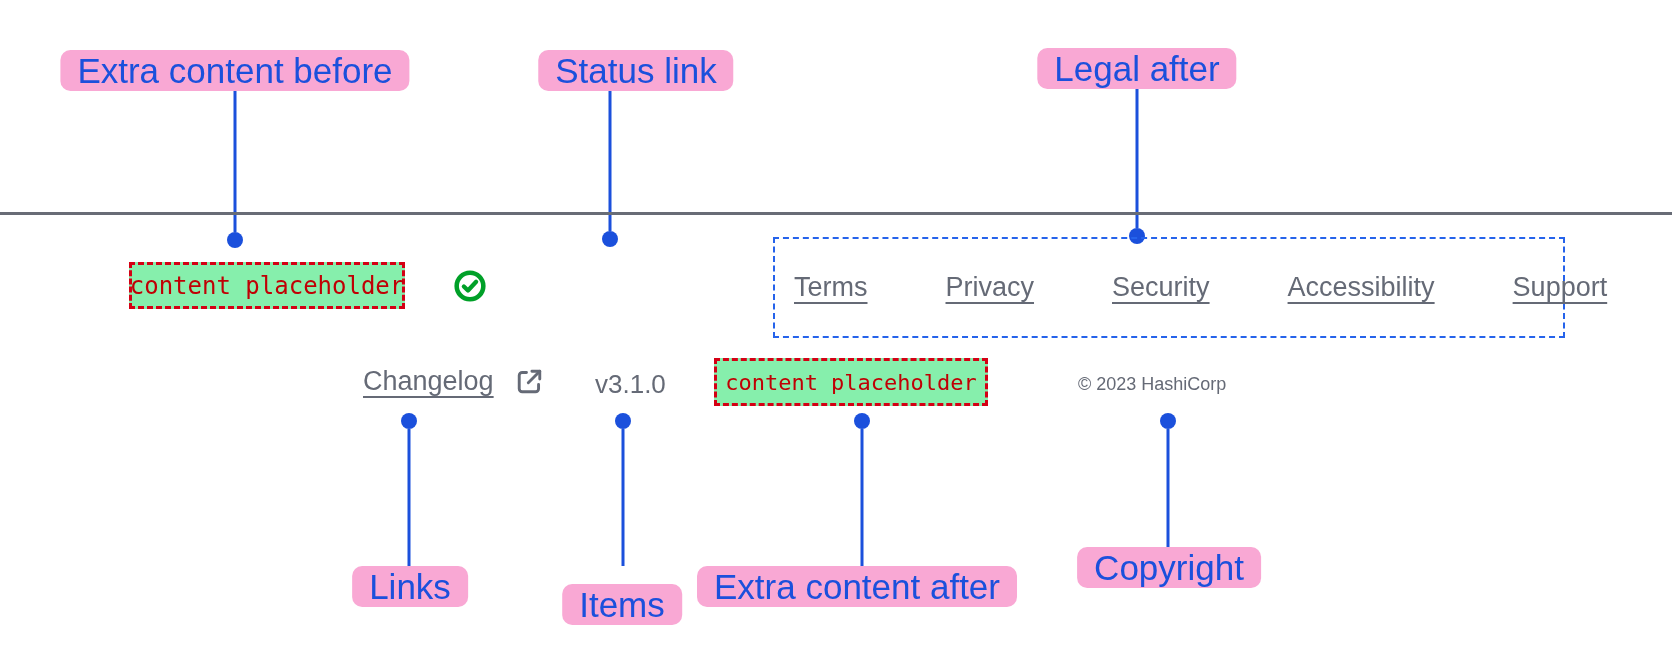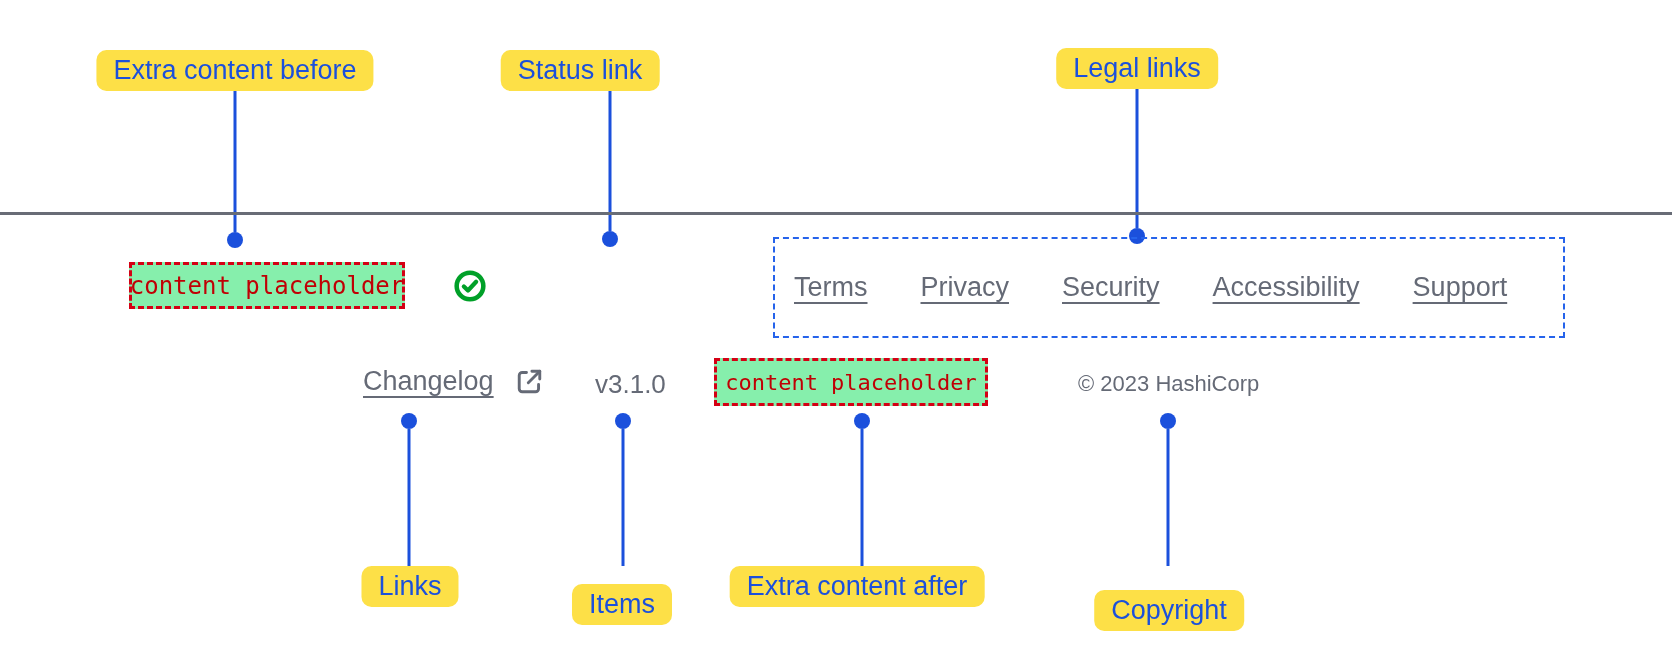"Extra content before" .tag { background: #fde047 -> #f9a8d4; font-size: 27px -> 35px }
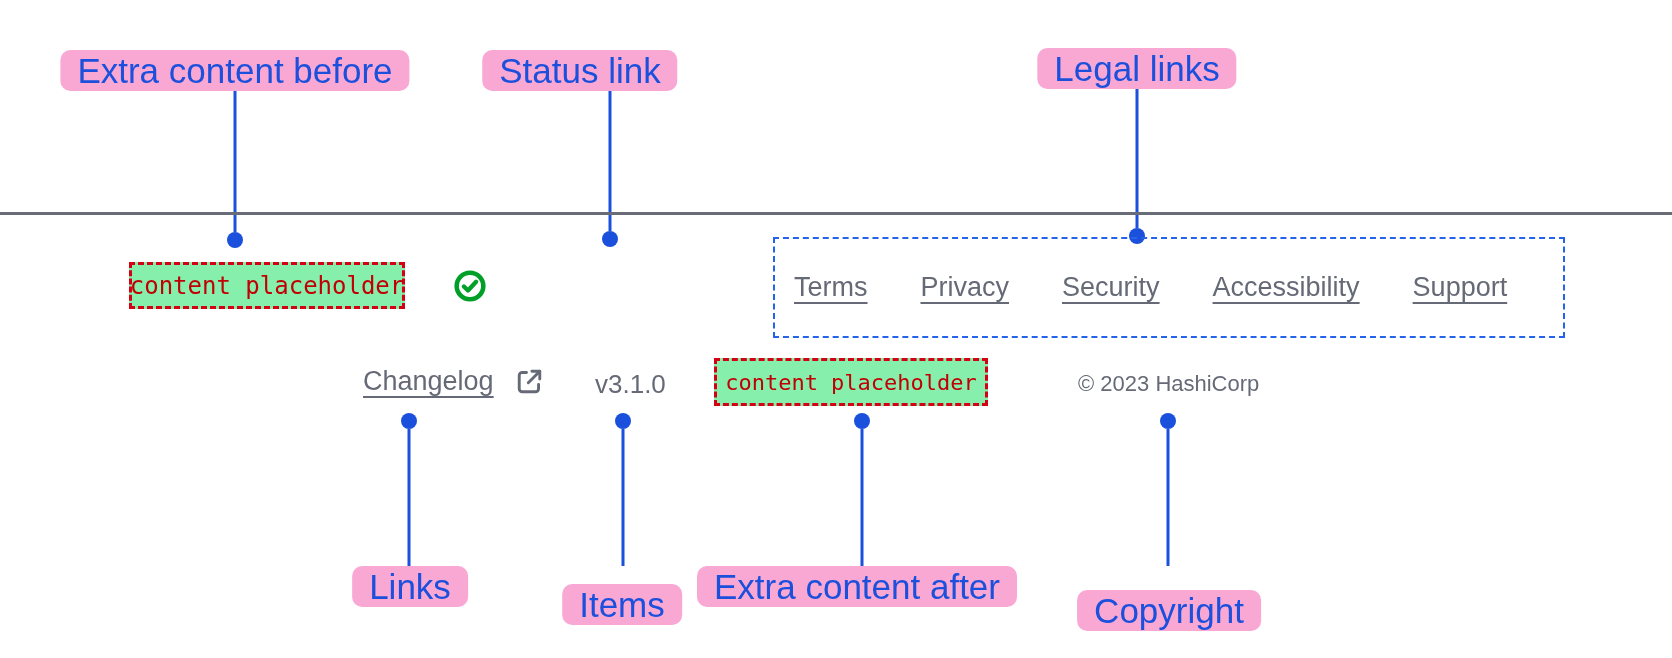"Status link" div.tag { left: 580px -> 636px }
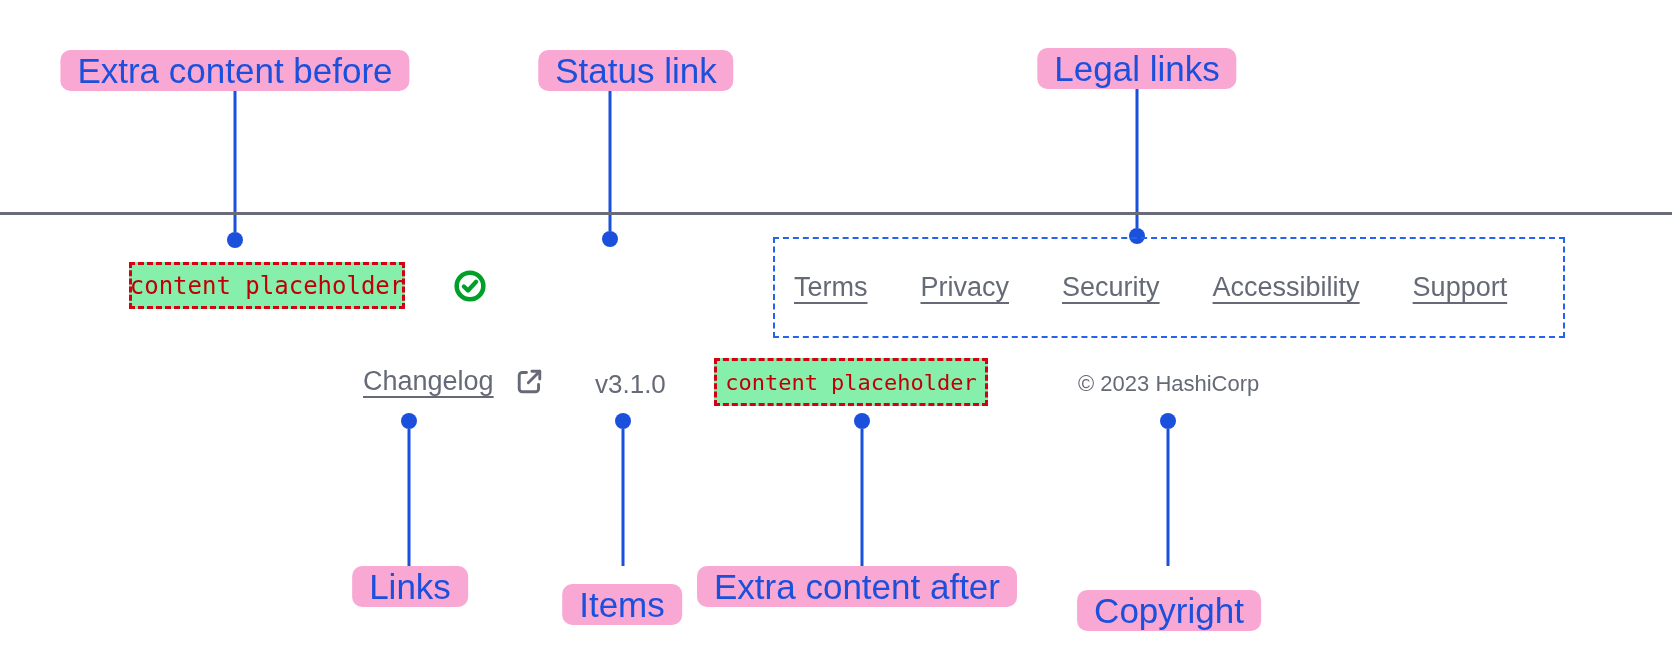"Legal links" div.tag { text: links -> after }
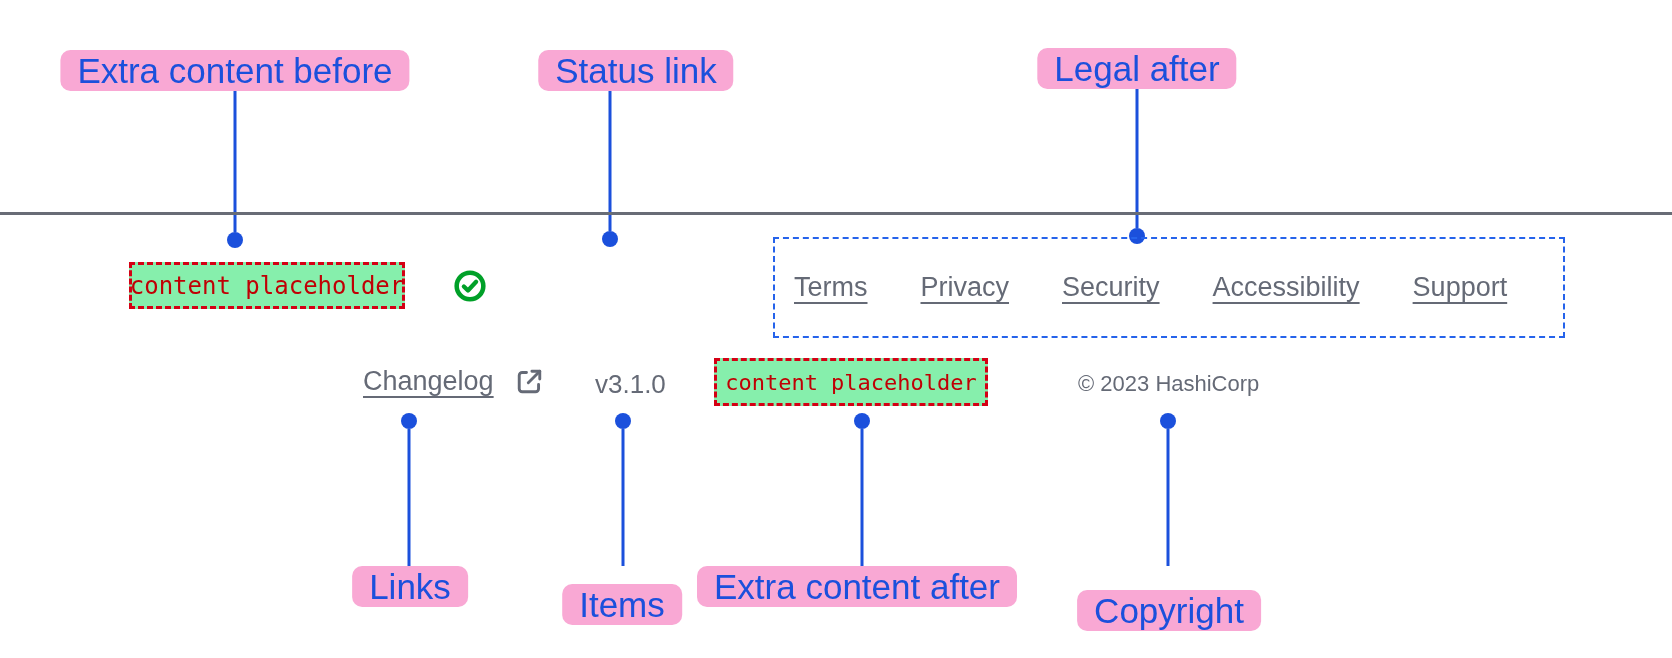"Terms" .legal-box { gap: 53px -> 78px }
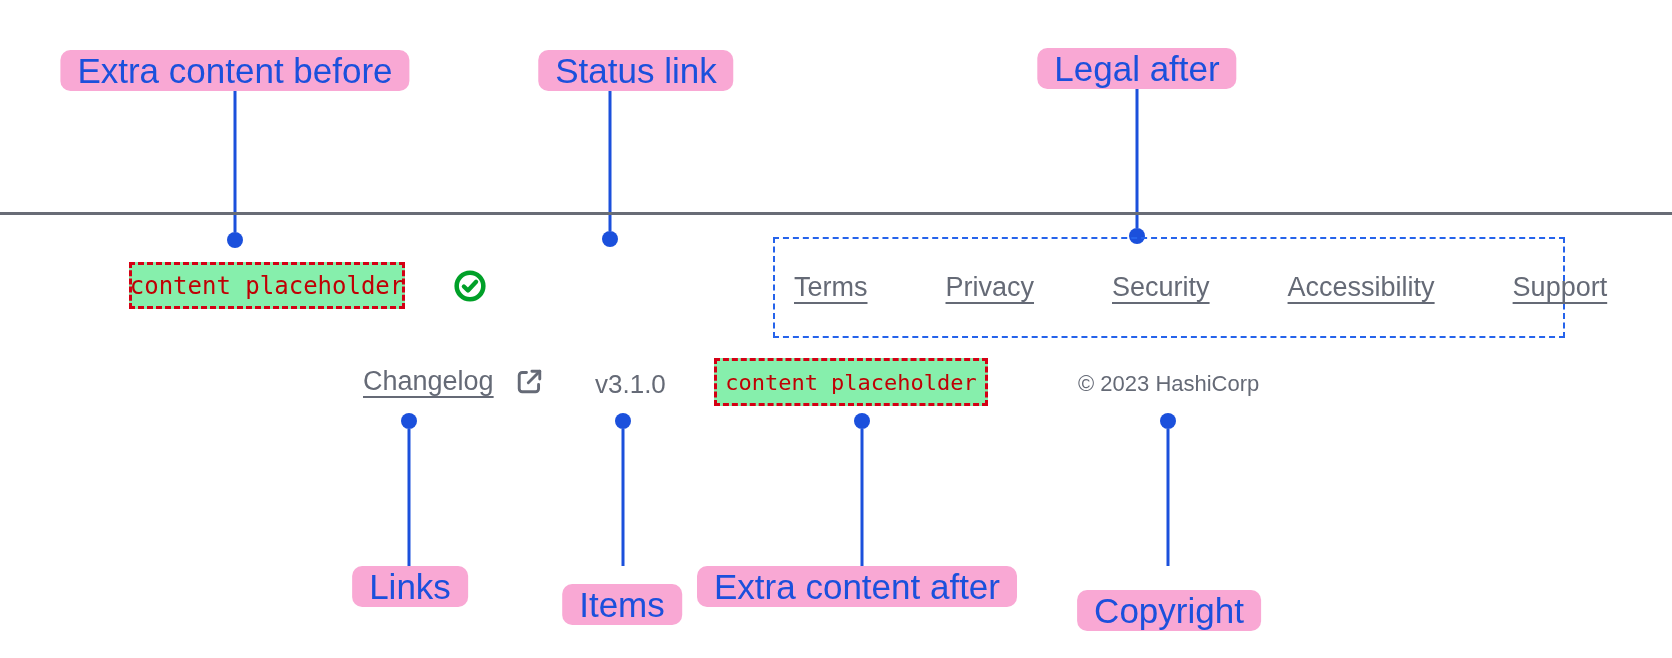"© 2023 HashiCorp" .copyright-text { font-size: 22px -> 18px }
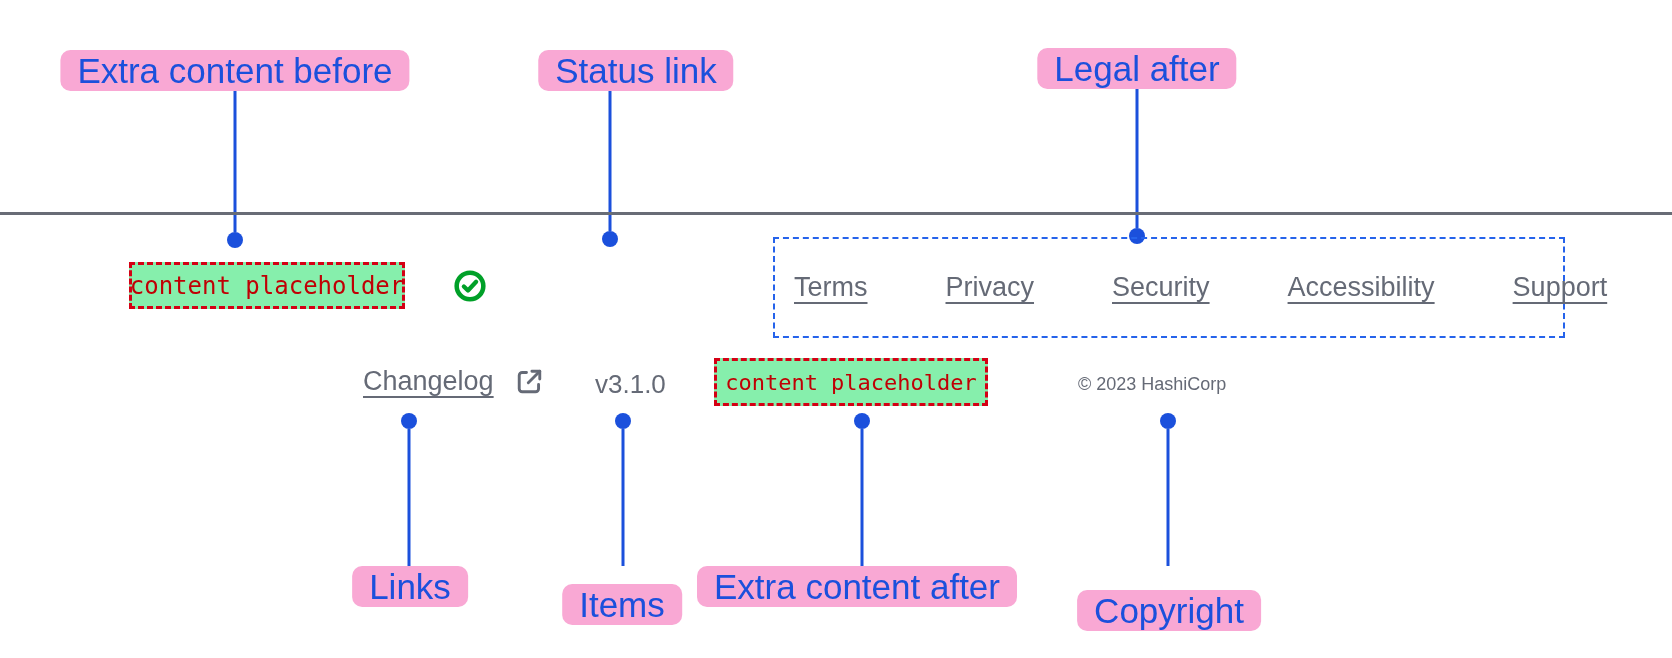"Copyright" div.tag { top: 590px -> 547px }
